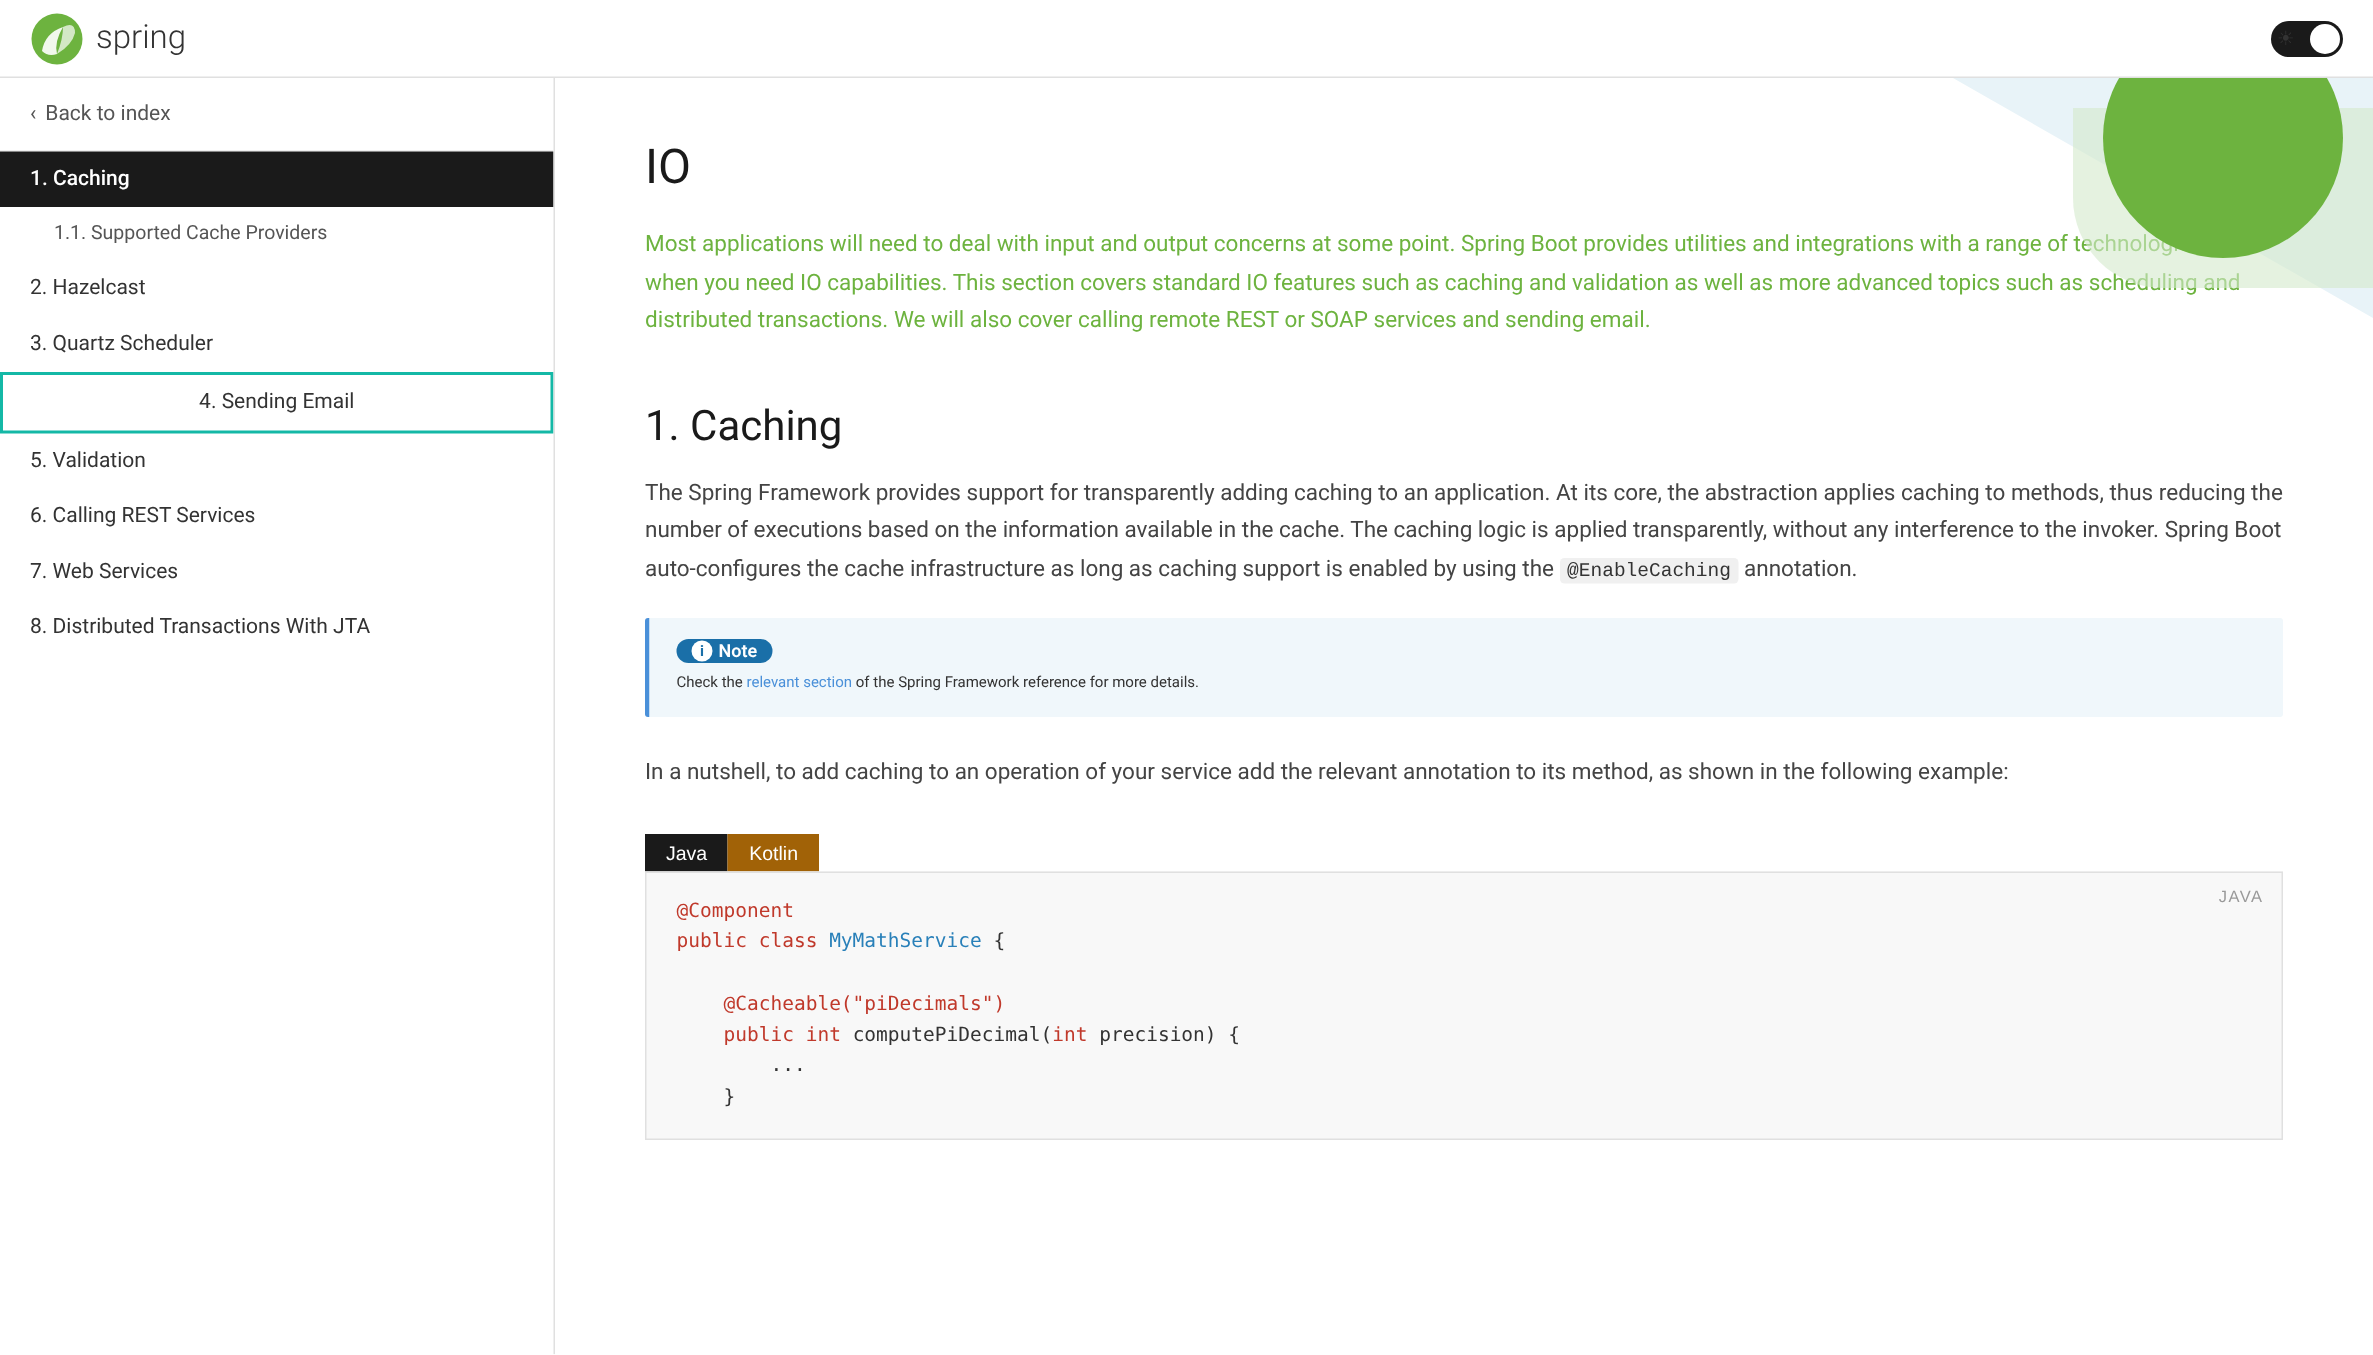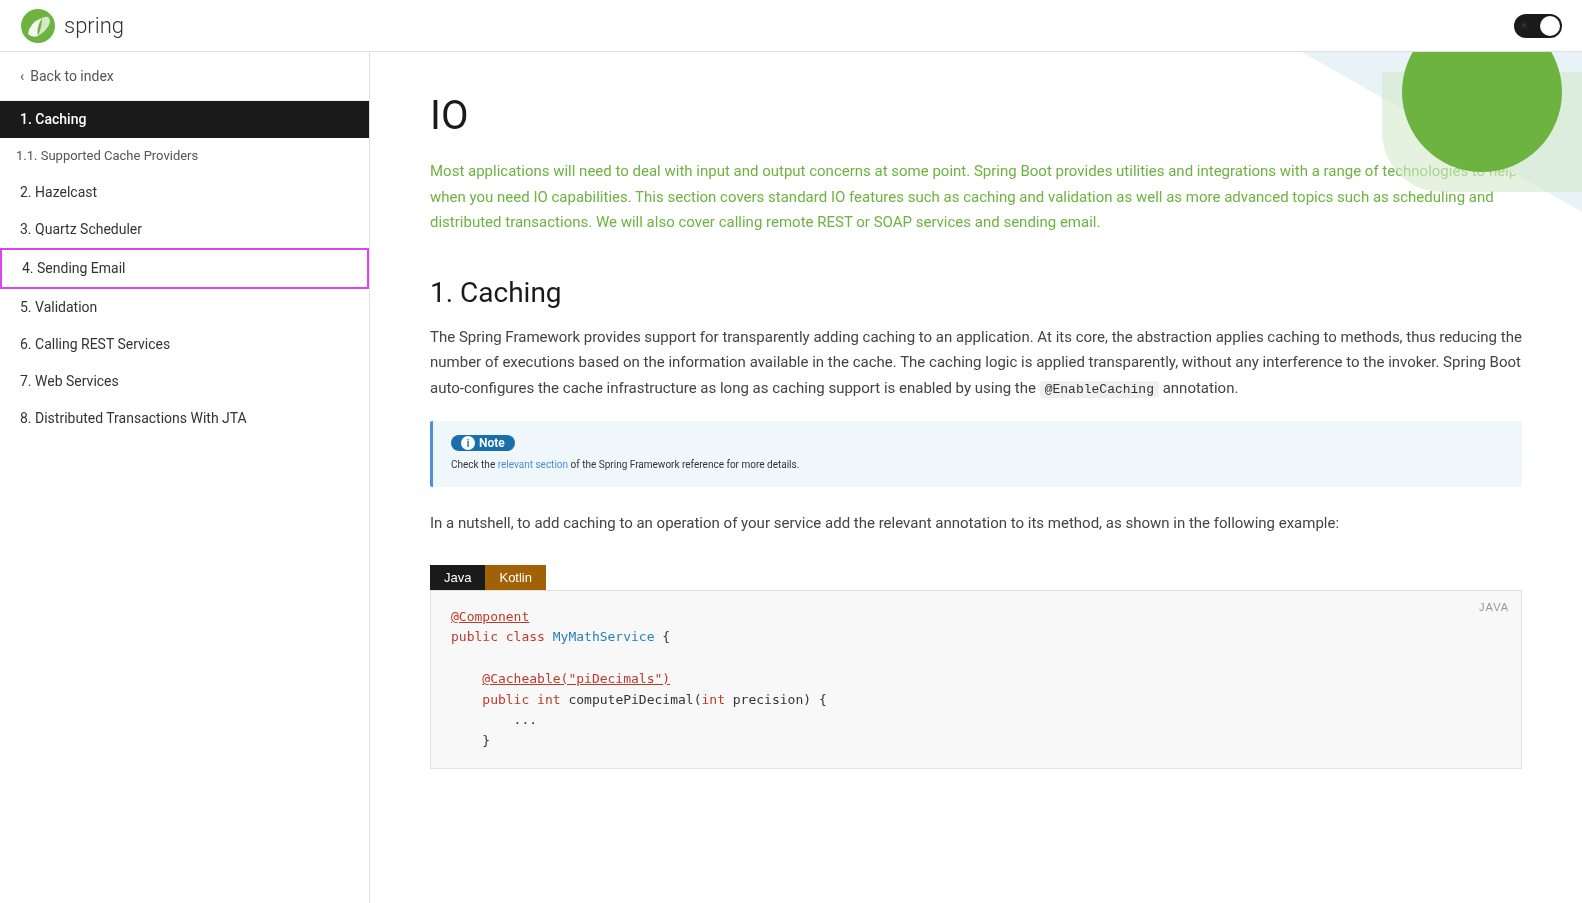"IO" .page-title { font-size: 40px -> 32px }
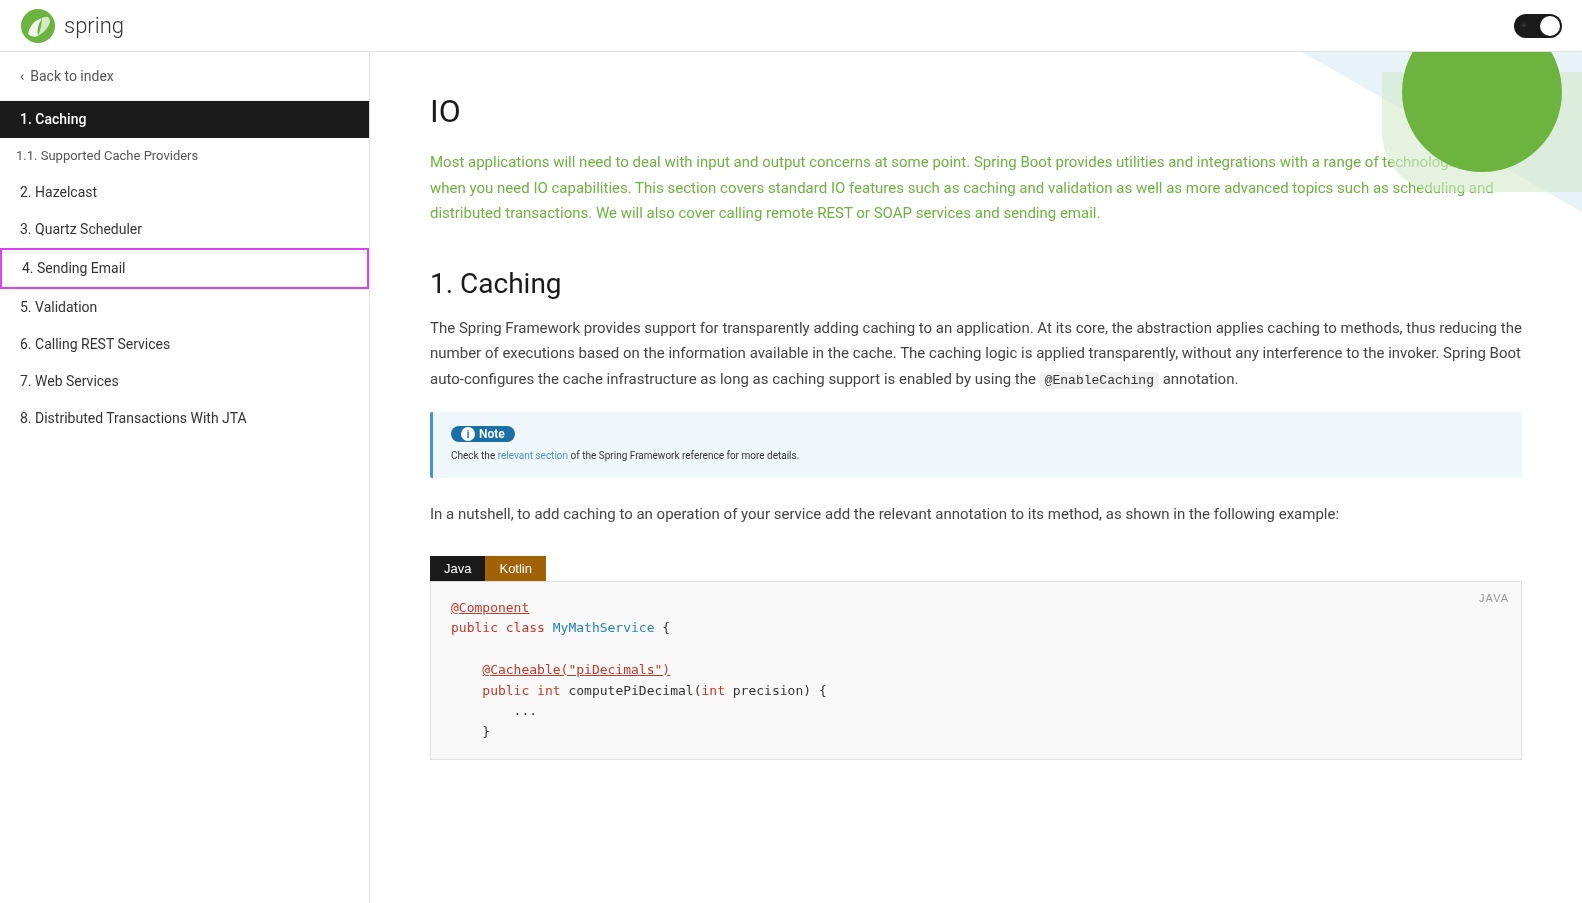"1.1. Supported Cache Providers" .nav-item.sub { padding-left: 16px -> 36px }
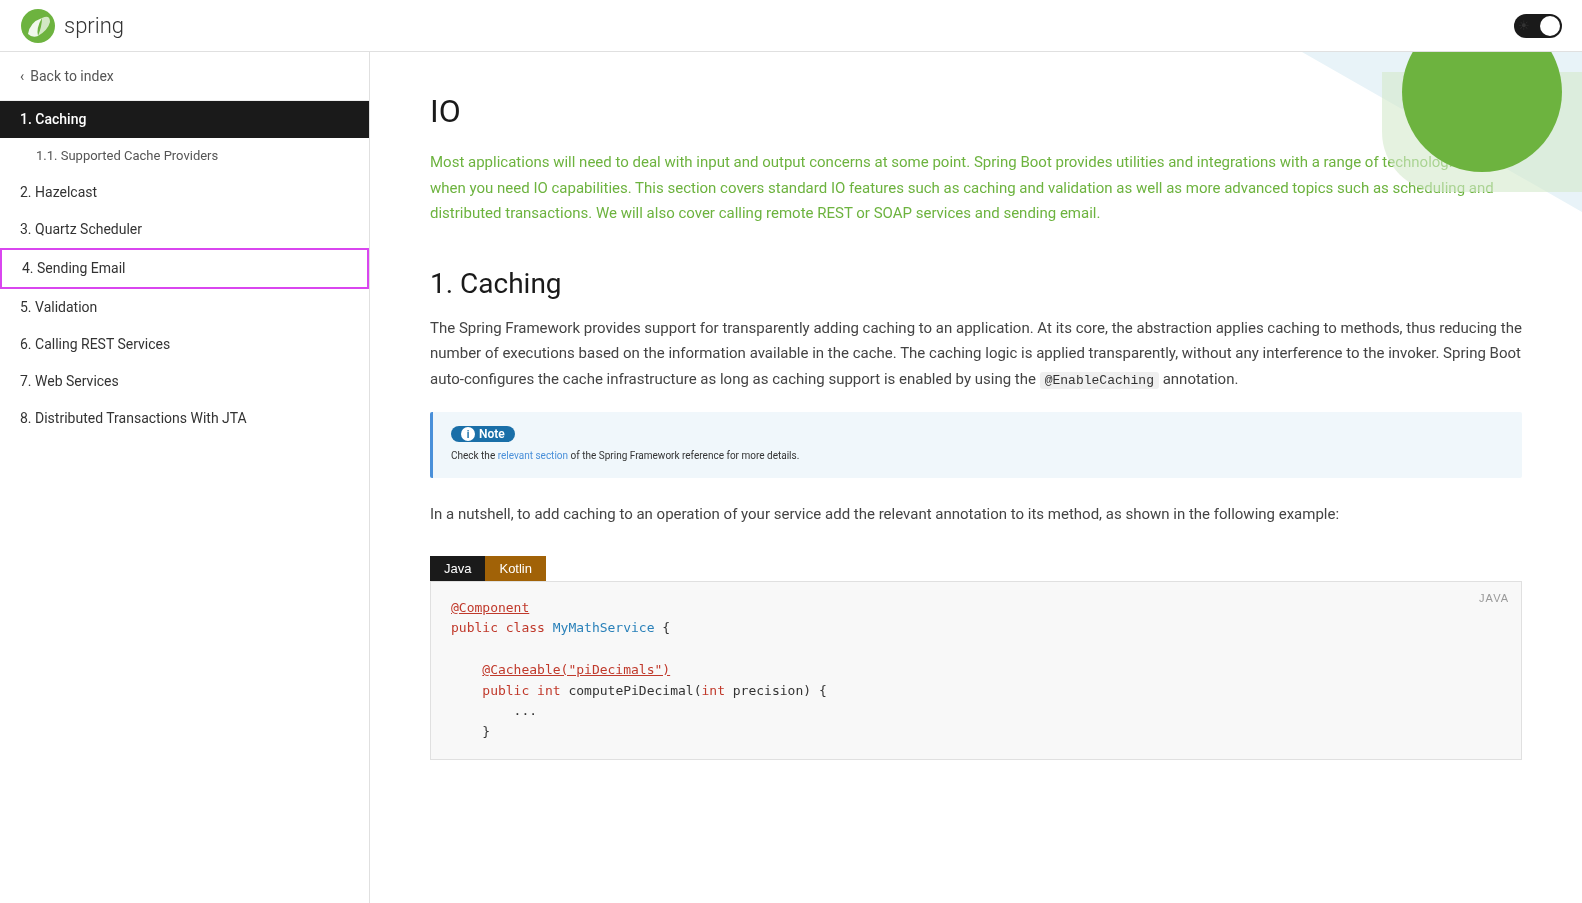"4. Sending Email" div.nav-item { border: 2px solid #d946ef -> 2px solid #14b8a6; text-align: none -> center }
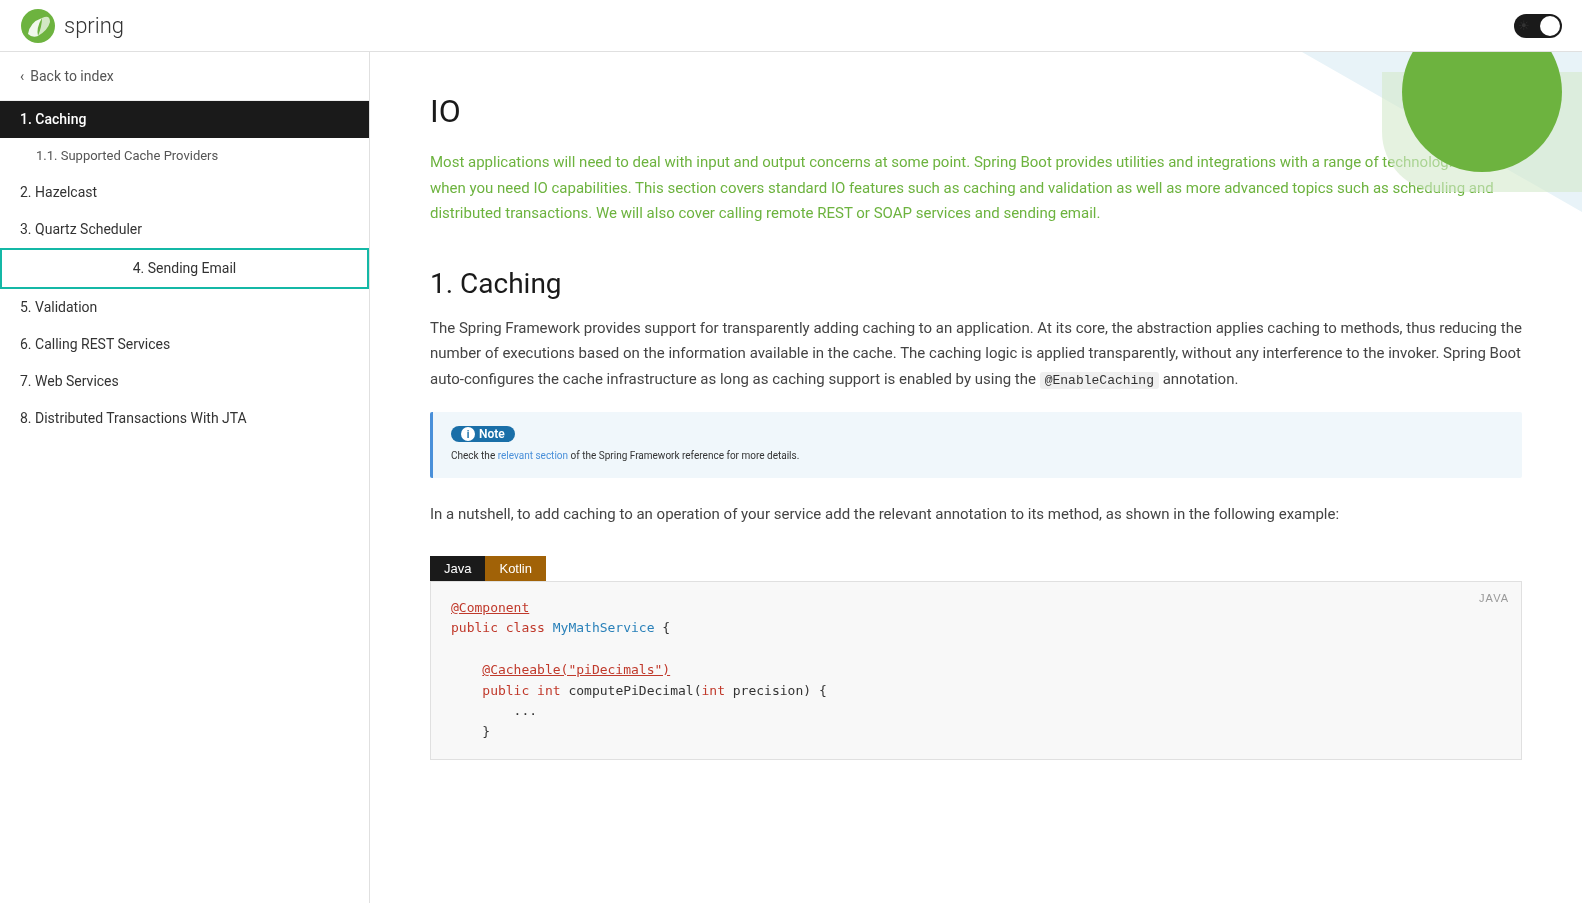"@Component" .code-annotation { text-decoration: underline -> none }
